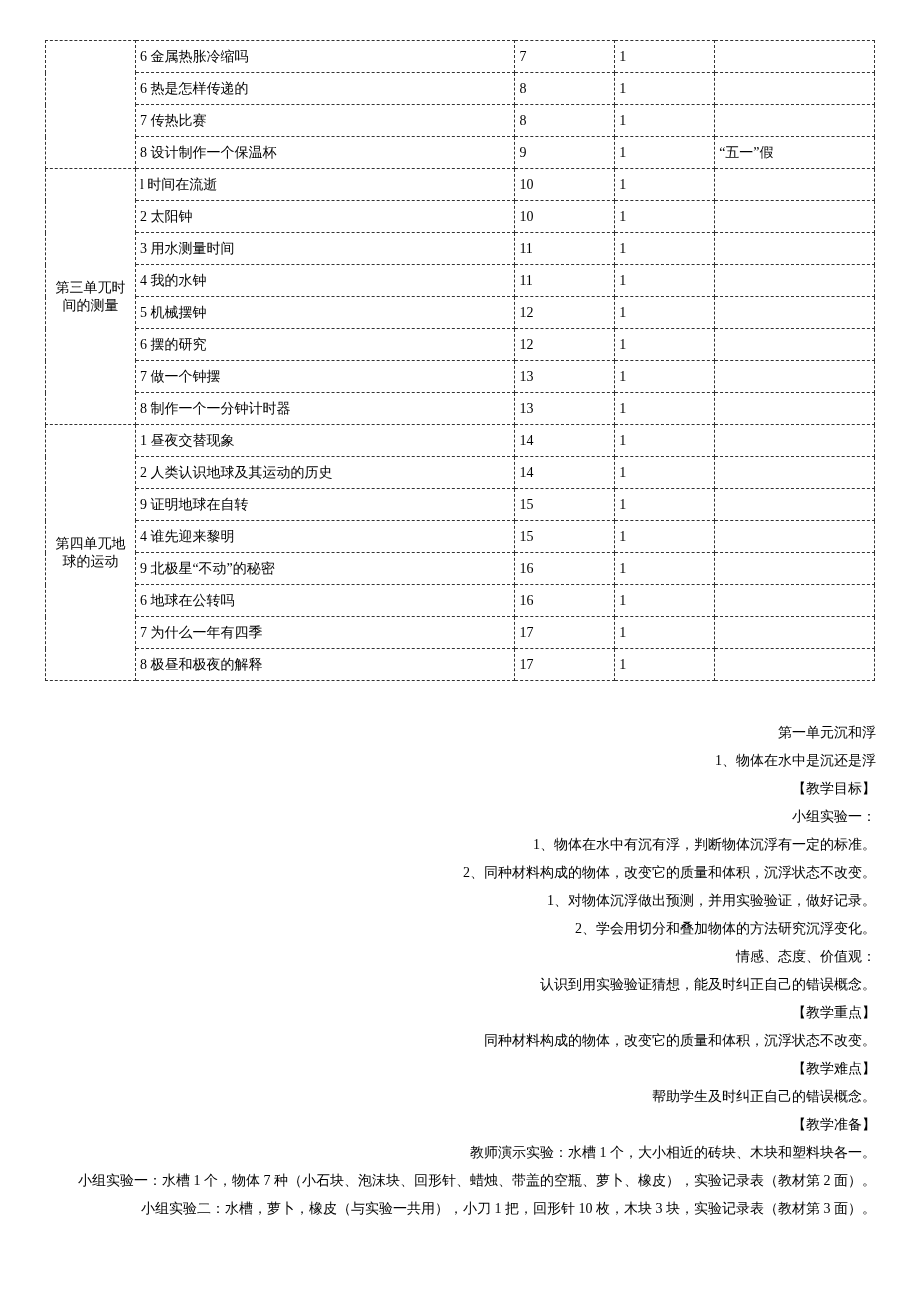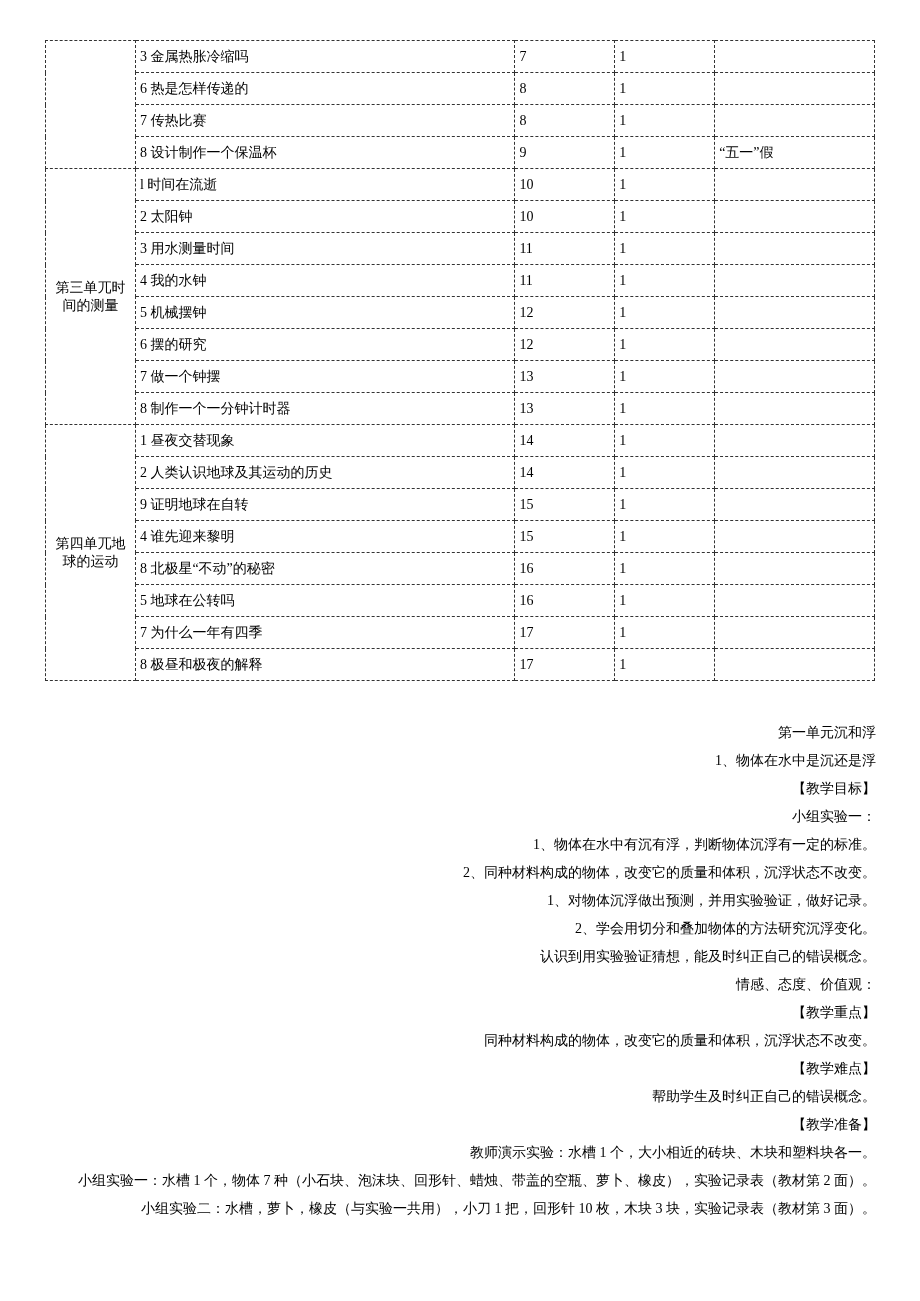"3 金属热胀冷缩吗" td.col-topic { text: 3 -> 6 }
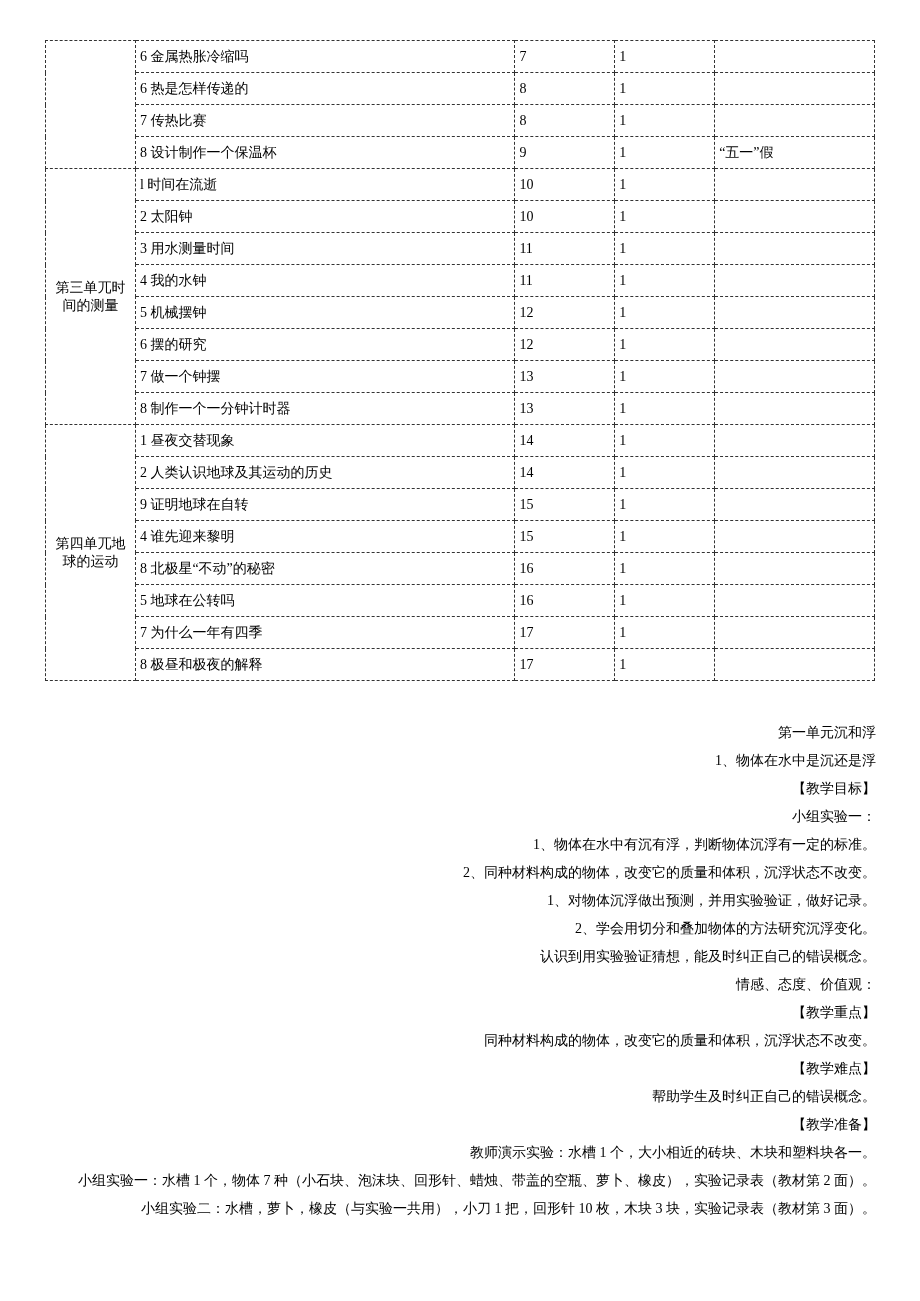"8 北极星“不动”的秘密" td.col-topic { text: 8 -> 9 }
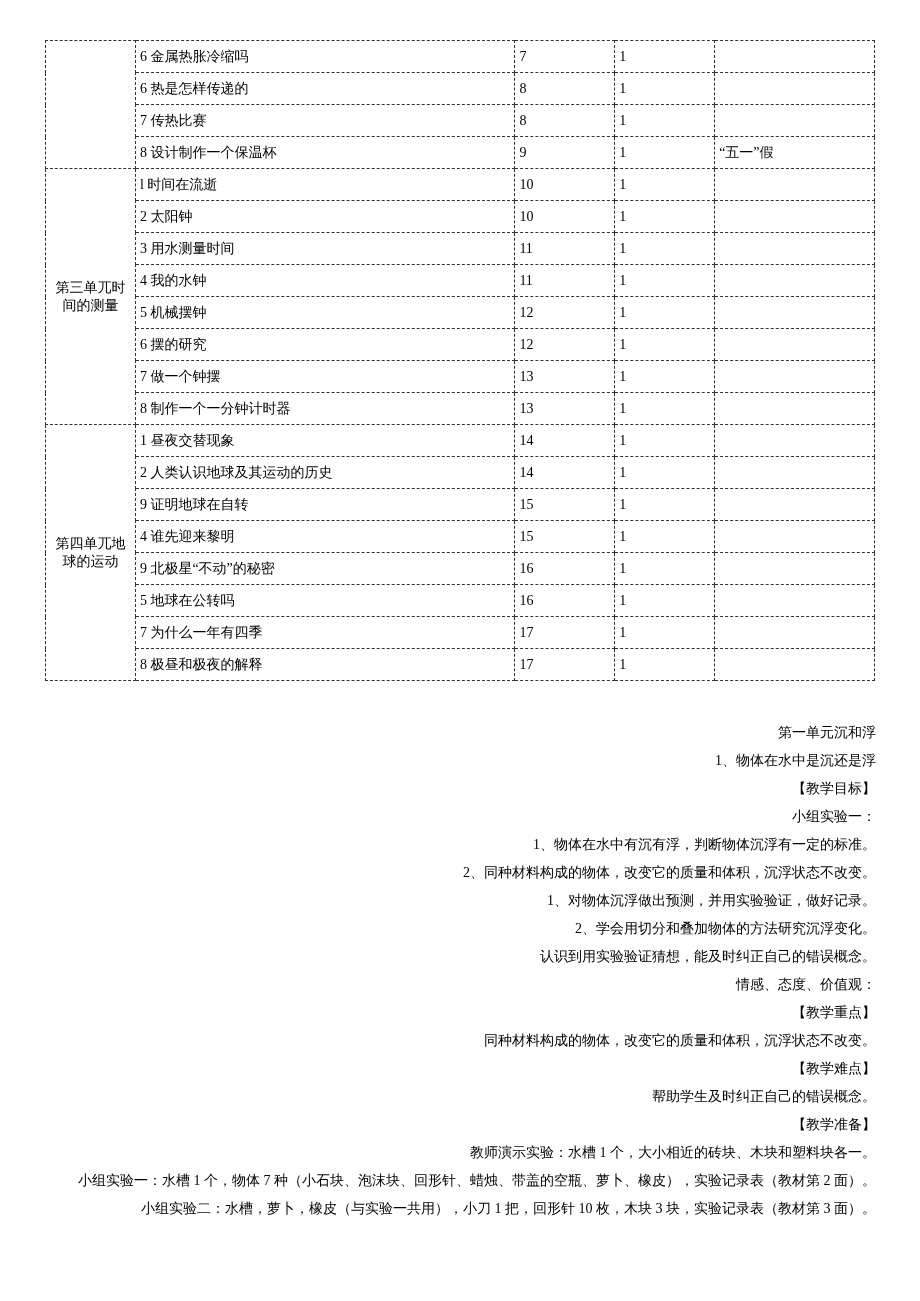"5 地球在公转吗" td.col-topic { text: 5 -> 6 }
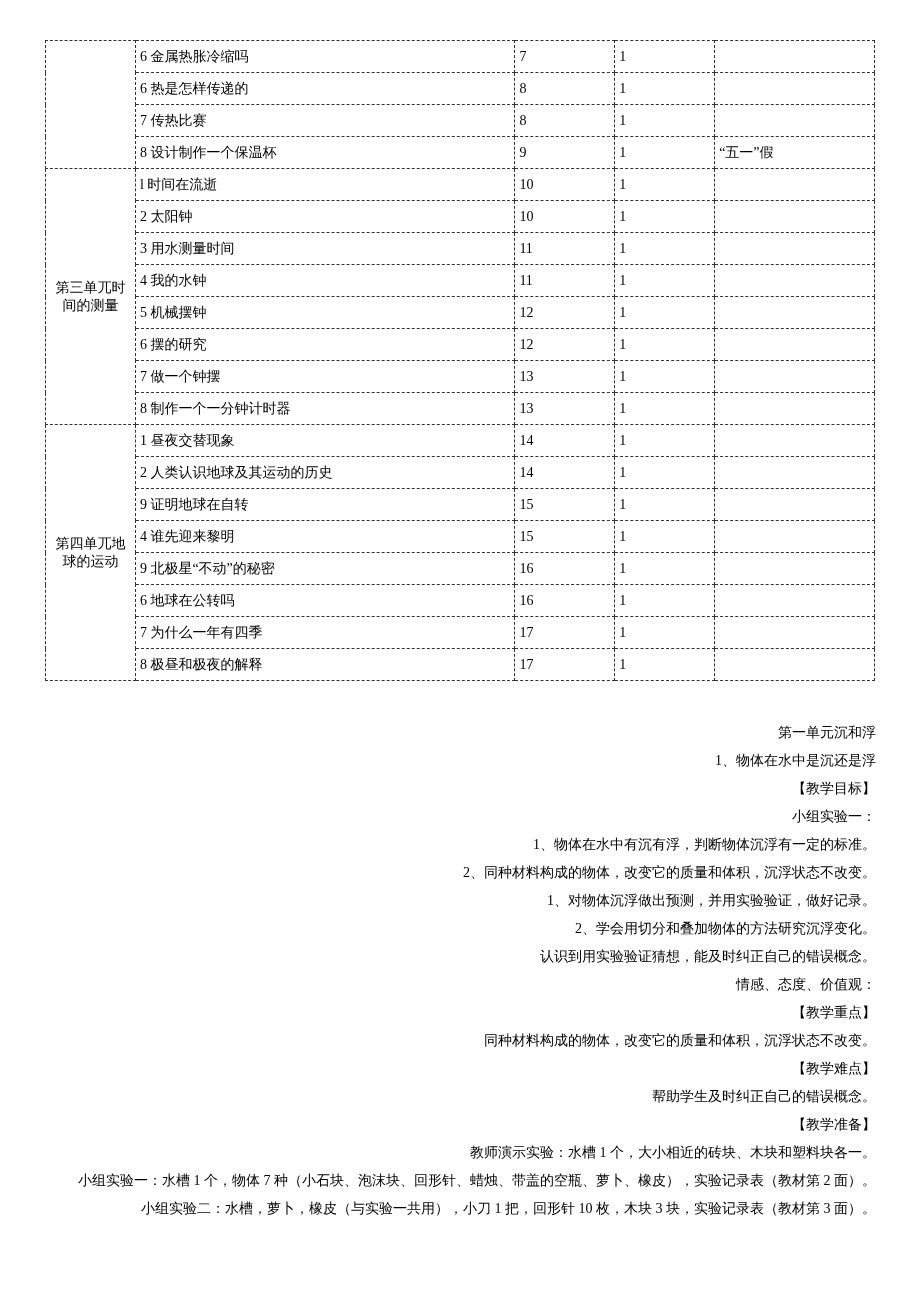"认识到用实验验证猜想，能及时纠正自己的错误概念。" p { order: before "情感、态度、价值观：" -> after "情感、态度、价值观：" }
